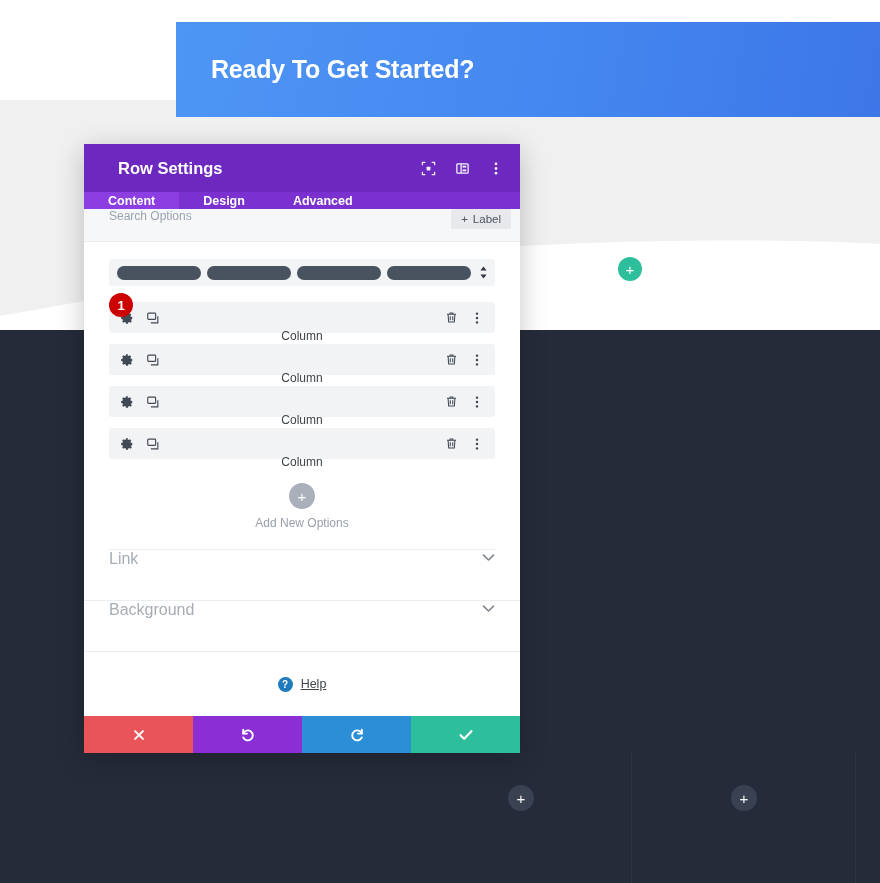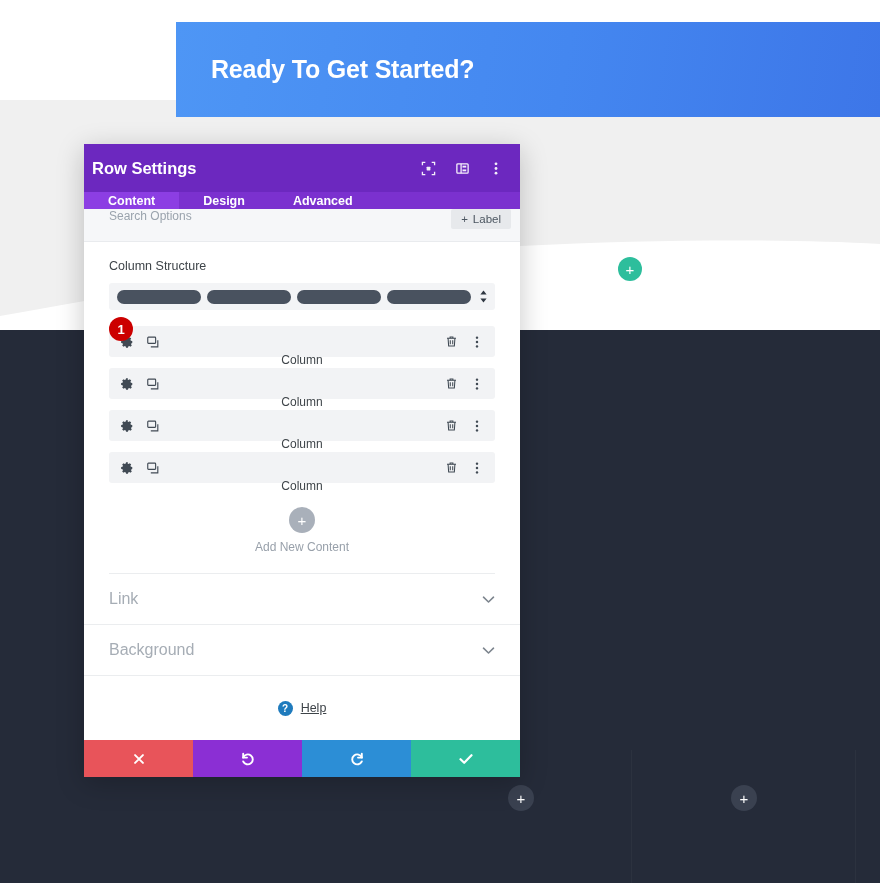"Row Settings" .modal-header { padding: 0 16px 0 8px -> 0 16px 0 34px }
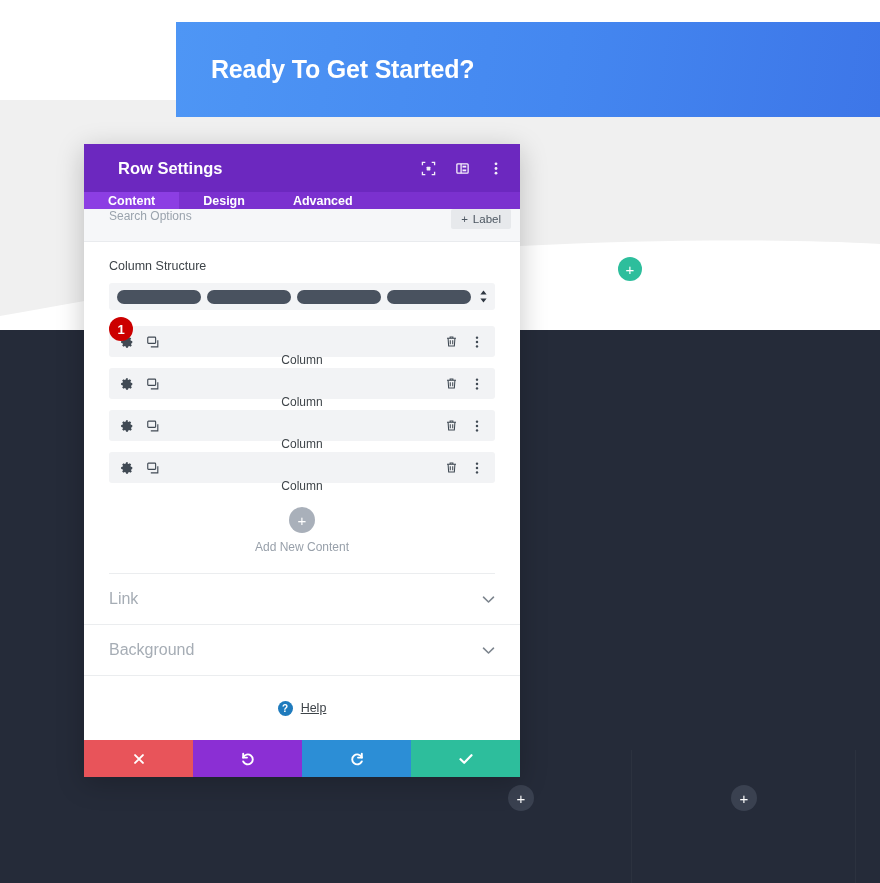"Column Structure" div.field-label { html: <div>Column Structure</div> -> none }
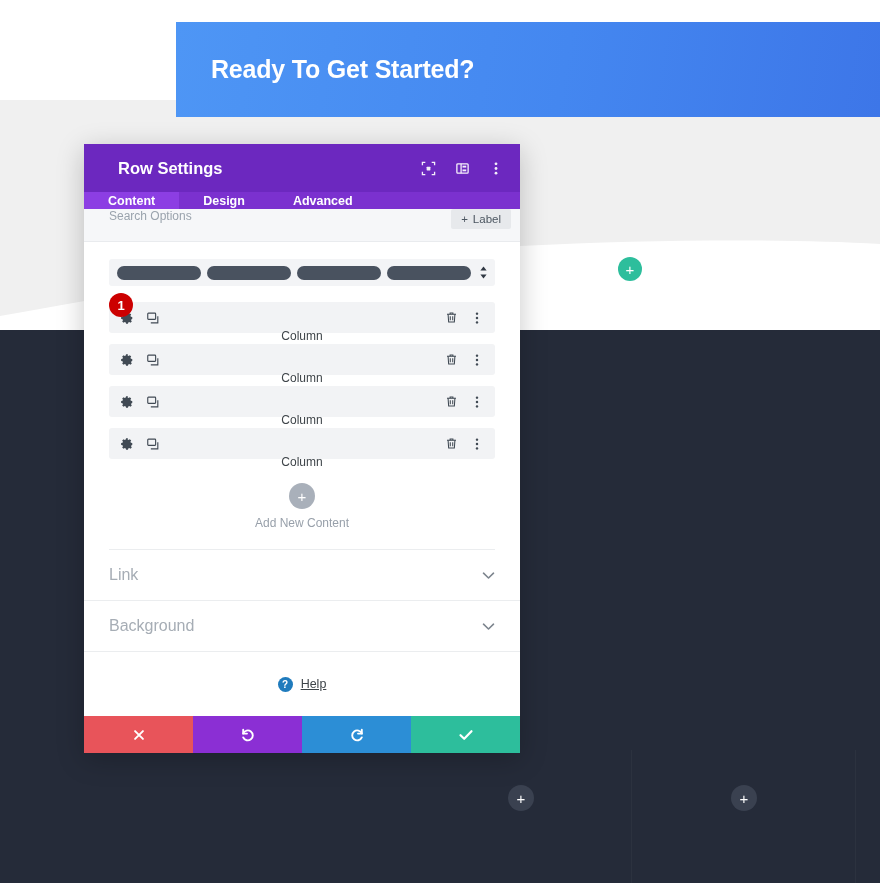"Add New Content" div.add-col-label { text: Content -> Options }
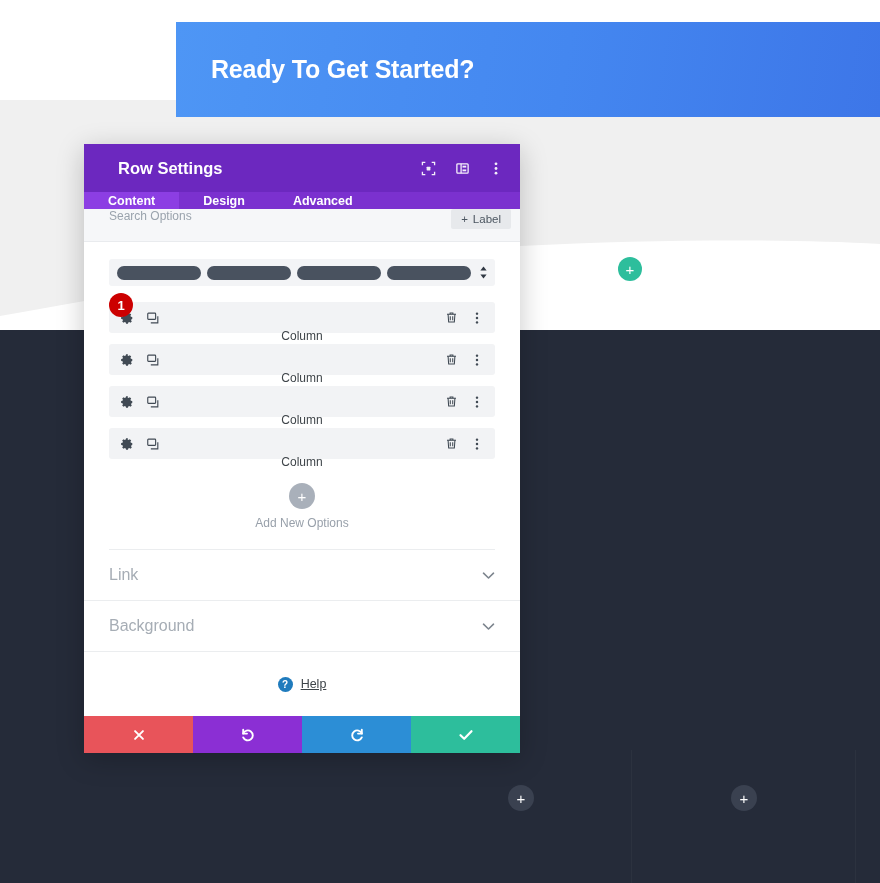"Link" .accordion-row { align-items: center -> flex-start }
